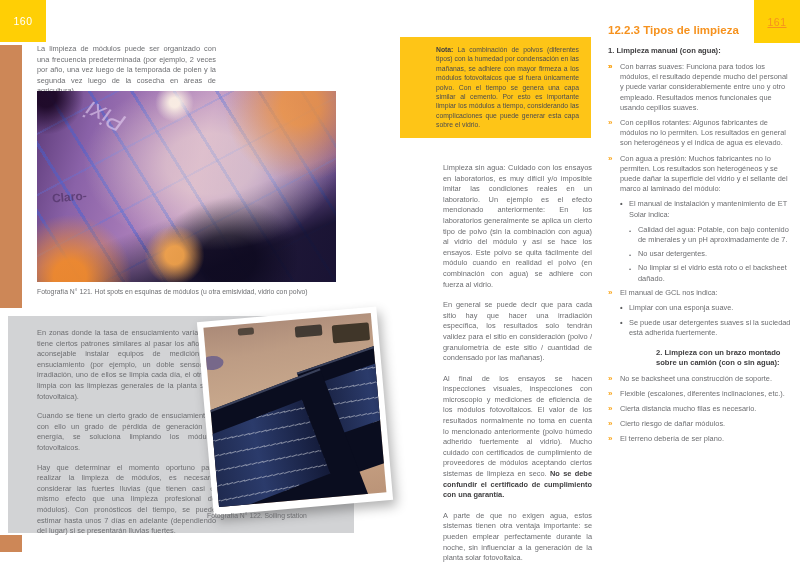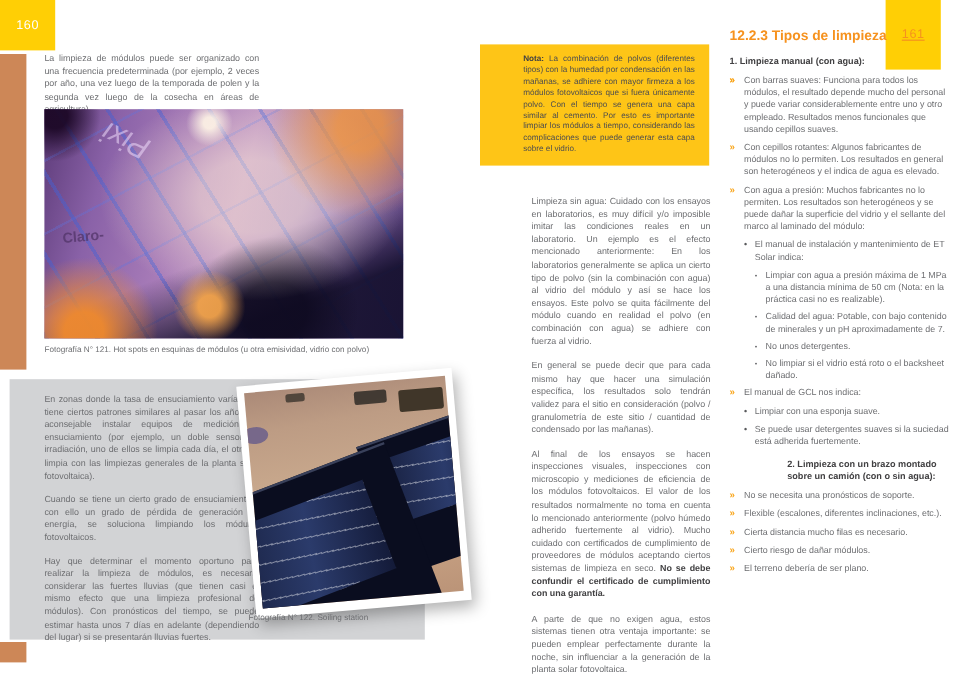"161" .pagenum.right { height: 58px -> 43px; right: 16px -> 0 }
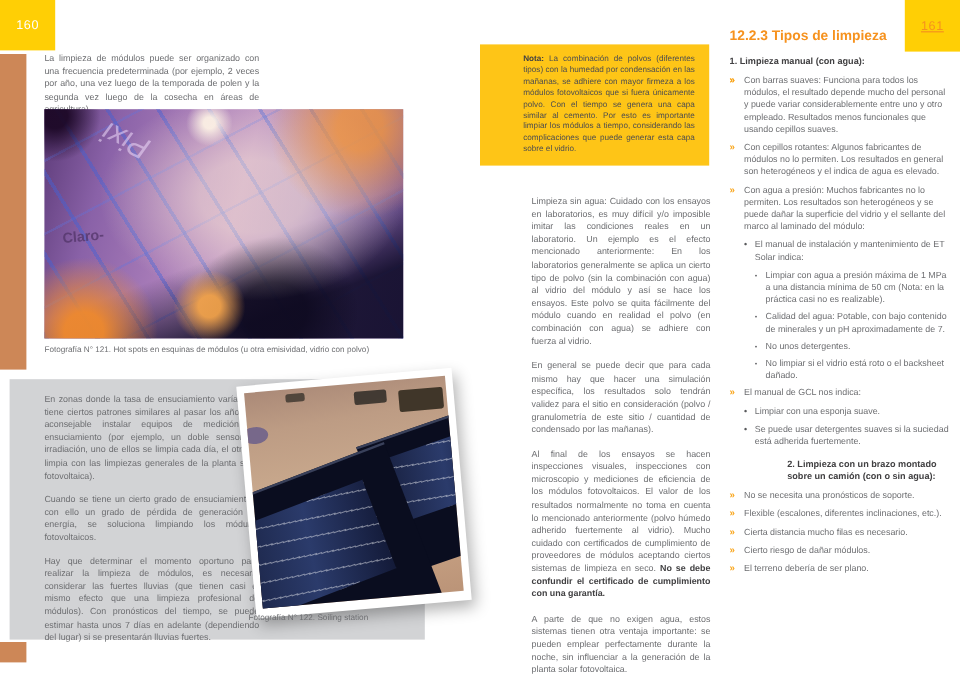"Limpiar con agua a presión" div.li { html: <div><span>•</span><span>Limpiar con agua a presión máxima de 1 MPa a una distancia mínima de 50 cm (Nota: en la práctica casi no es realizable).</span></div> -> none }
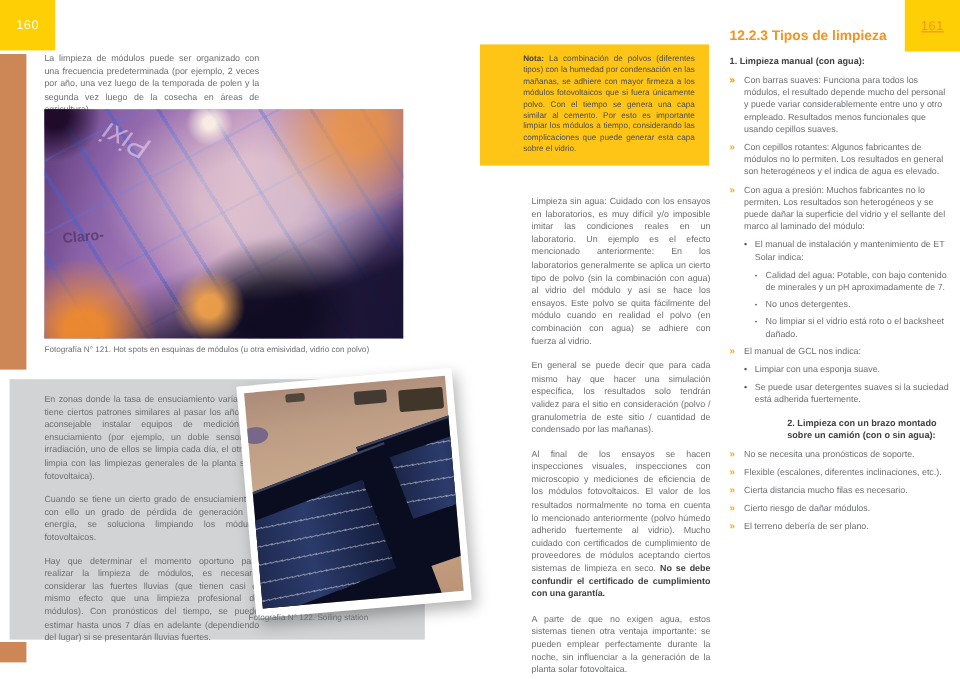"No unos detergentes." span { text: unos -> usar }
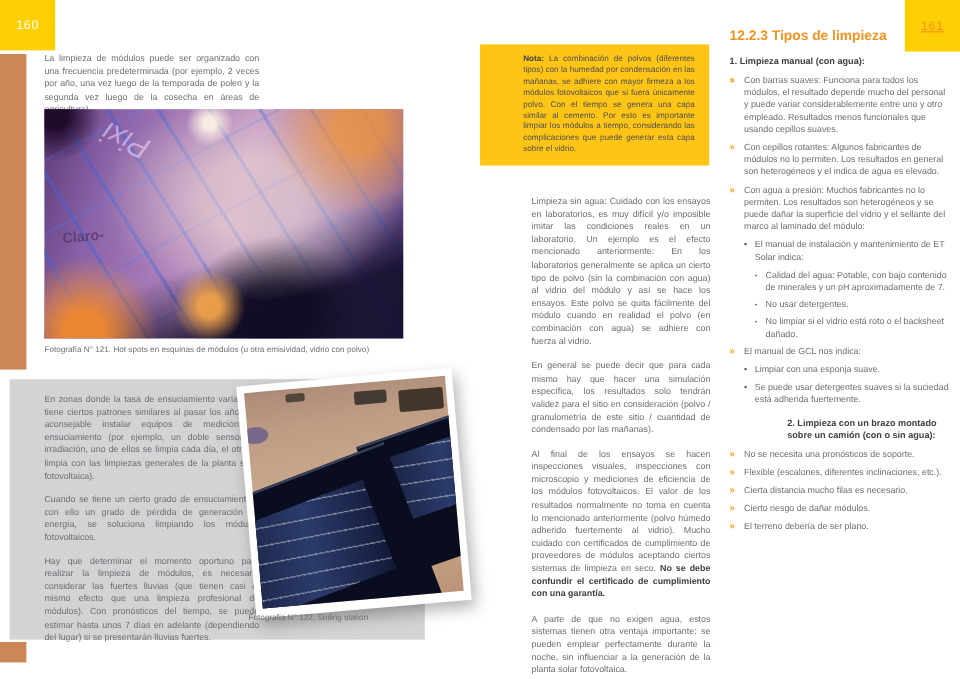"En general se puede decir" p { text: mismo hay que hacer una simulación -> sitio hay que hacer una irradiación }
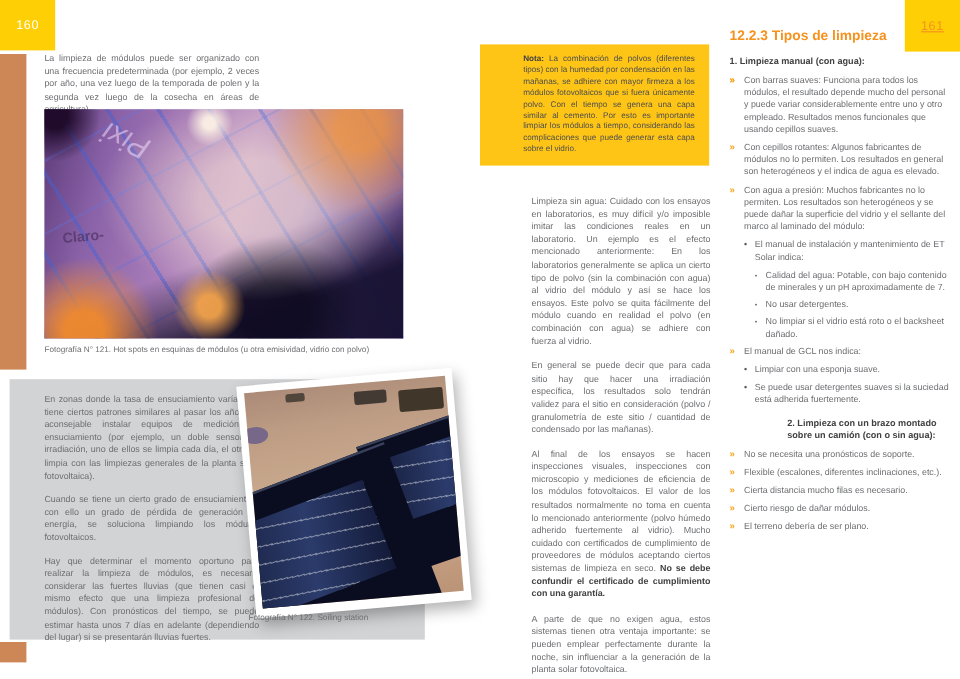"No se necesita una pronósticos" span { text: necesita una pronósticos -> backsheet una construcción }
